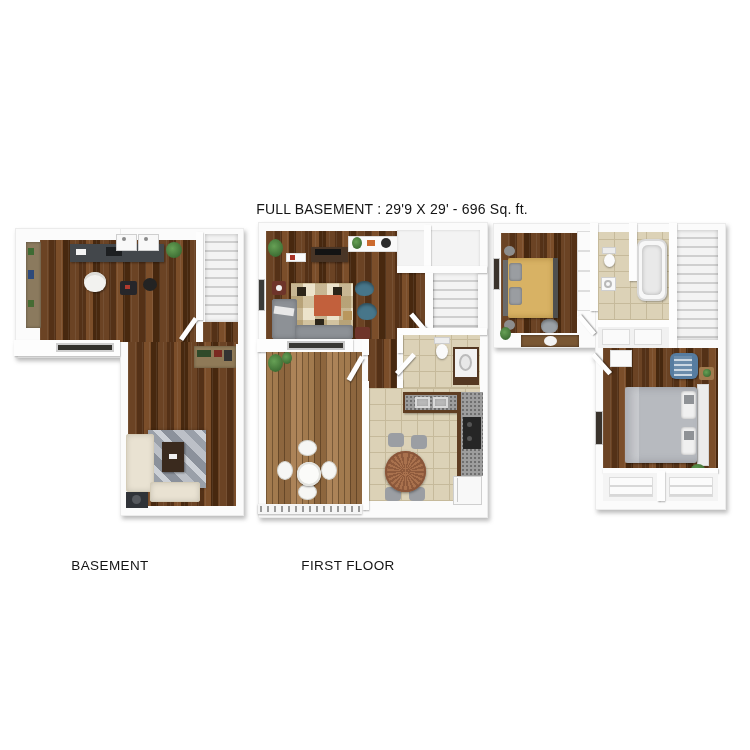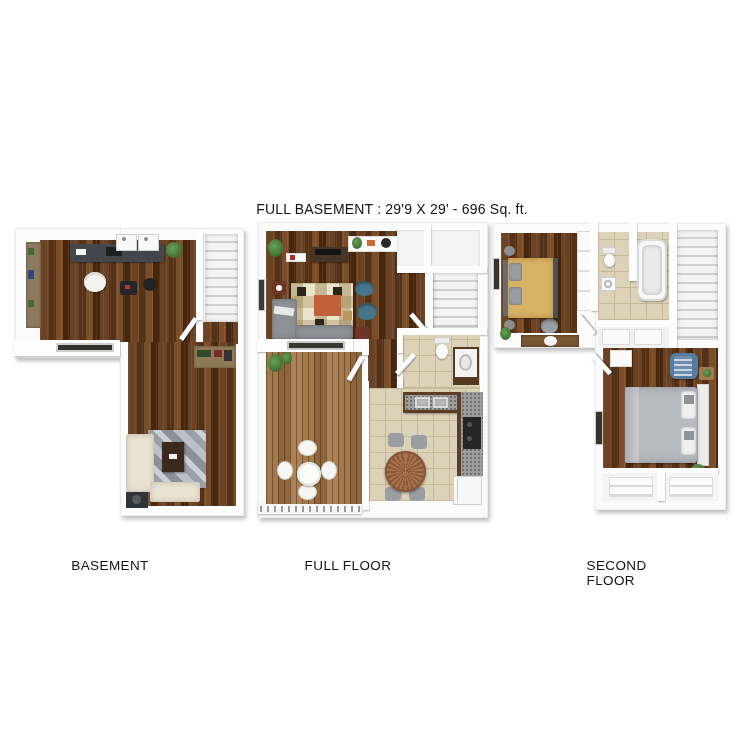"FULL FLOOR" div.plan-label { text: FULL -> FIRST }
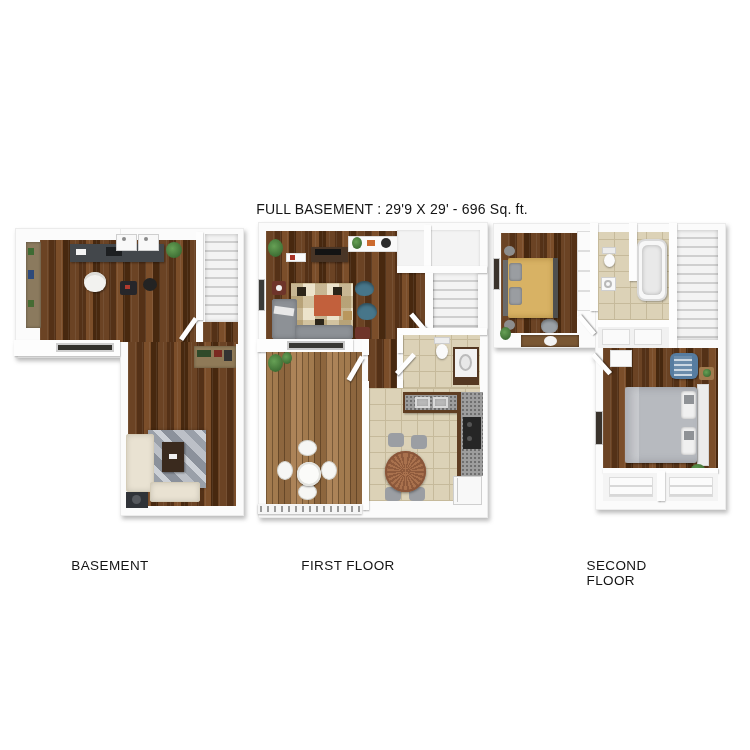"SECOND FLOOR" div.plan-label { html: <div>SECOND FLOOR</div> -> none }
